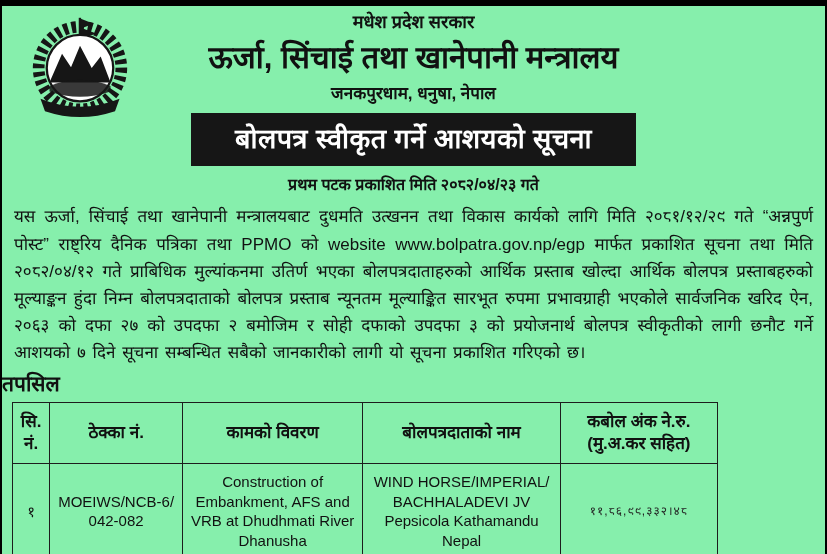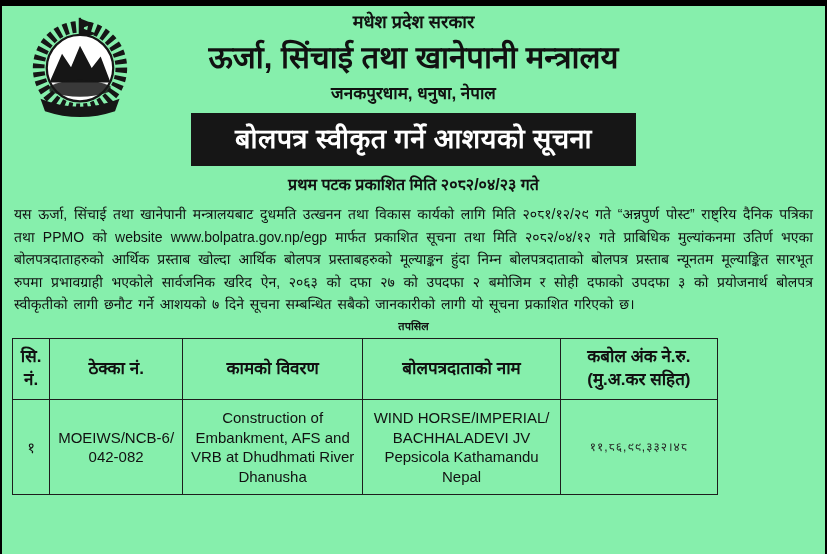"यस ऊर्जा, सिंचाई तथा खानेपानी" .body-text { font-size: 14px -> 17px }
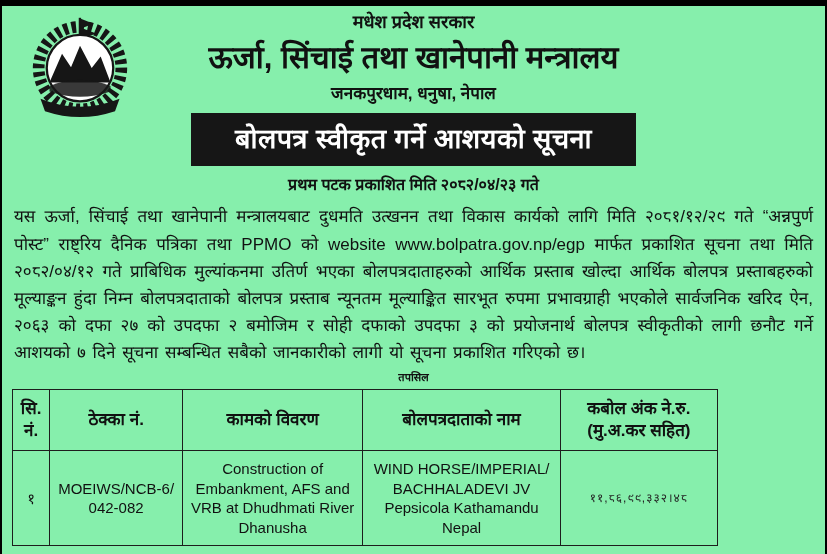"तपसिल" .tapsil { font-size: 11px -> 21px; text-align: center -> none }
